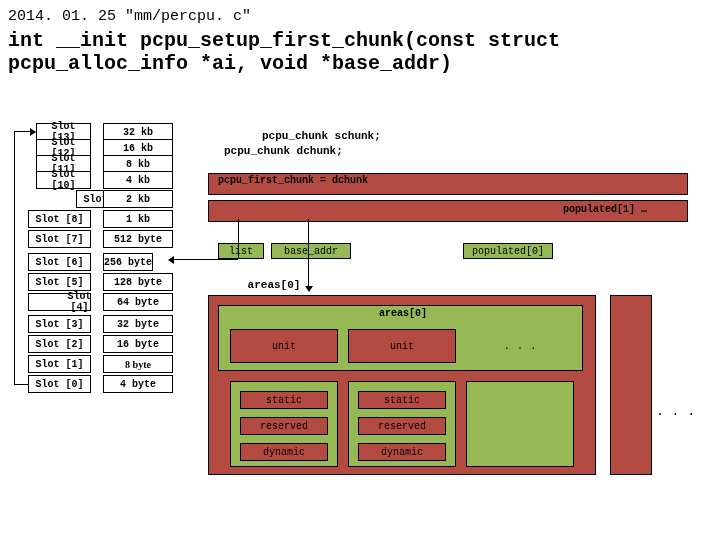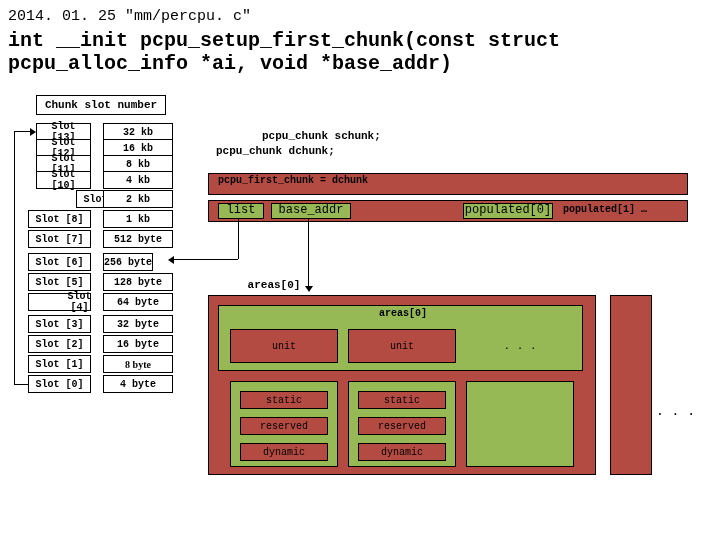"Chunk slot number" div.box { html: <div>Chunk slot number</div> -> none }
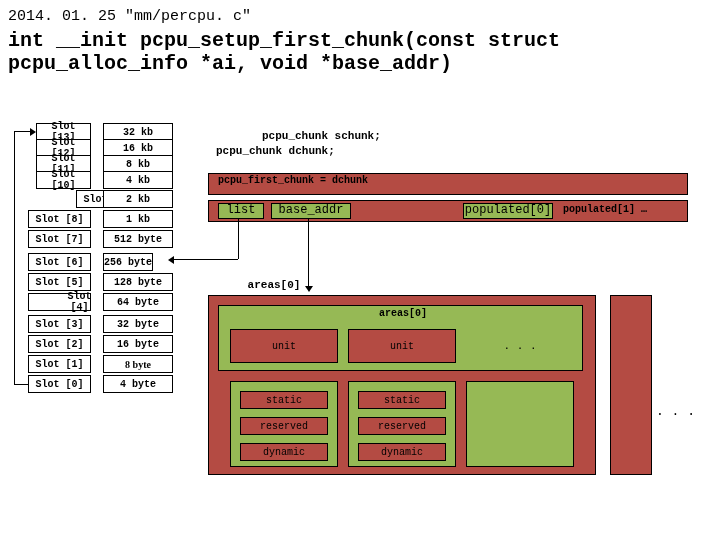"pcpu_chunk dchunk;" div.box { left: 208px -> 216px }
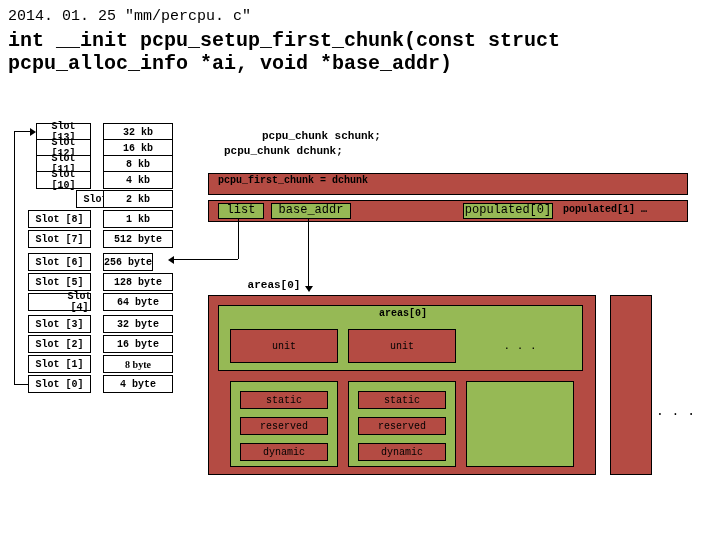"list" .field { font-size: 12px -> 10px; margin-top: none -> 40px }
